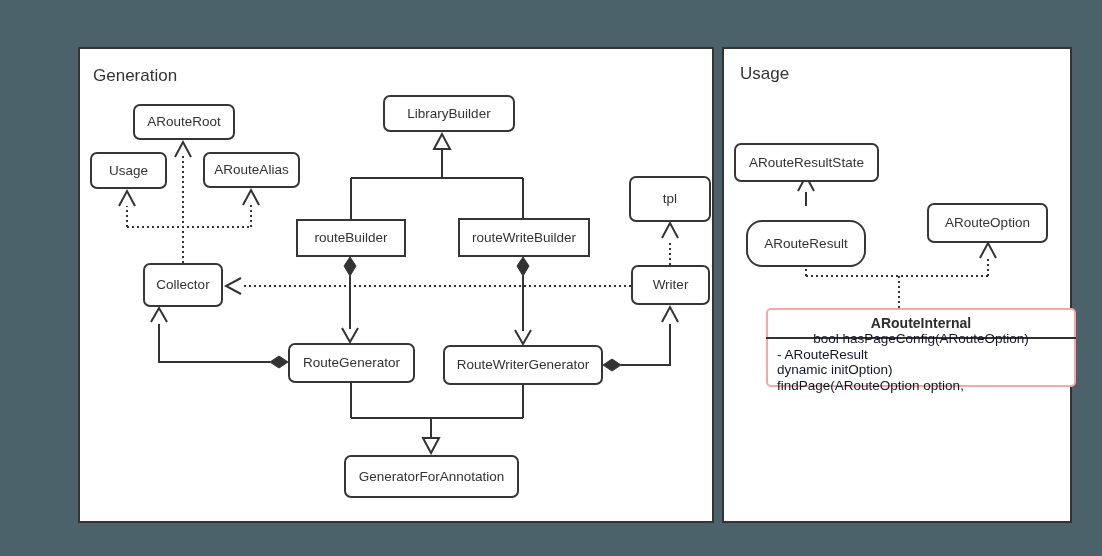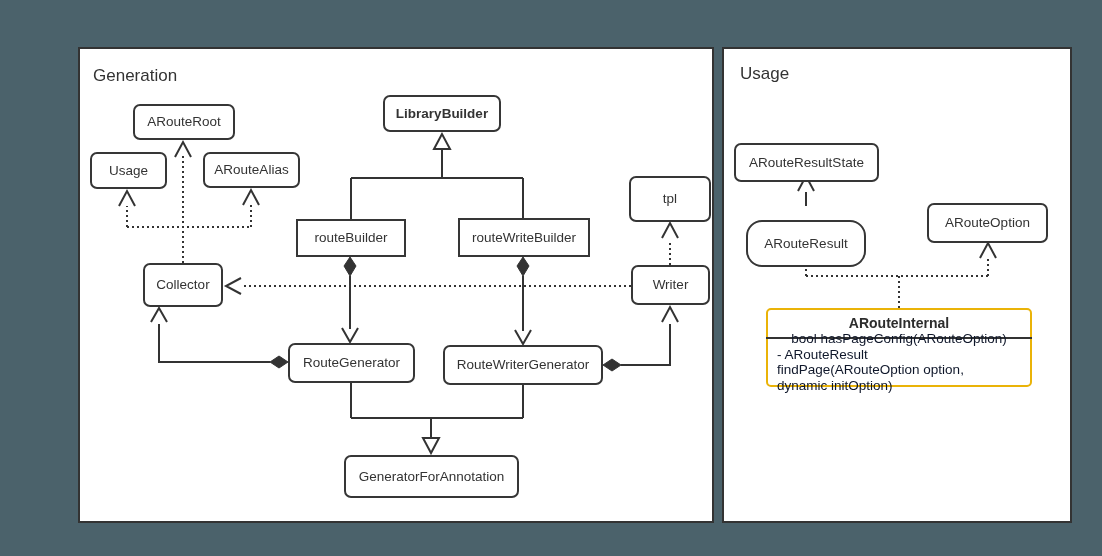"LibraryBuilder" div.node { font-weight: bold -> none; width: 118px -> 132px }
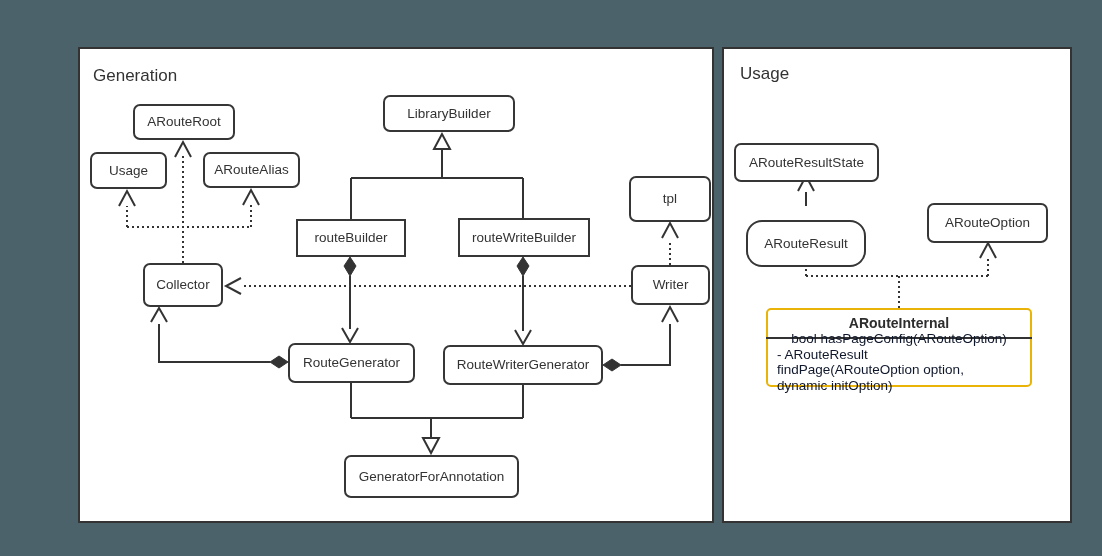"ARouteInternal" .class-box { border: 2px solid #eab308 -> 2px solid #fca5a5; width: 266px -> 310px }
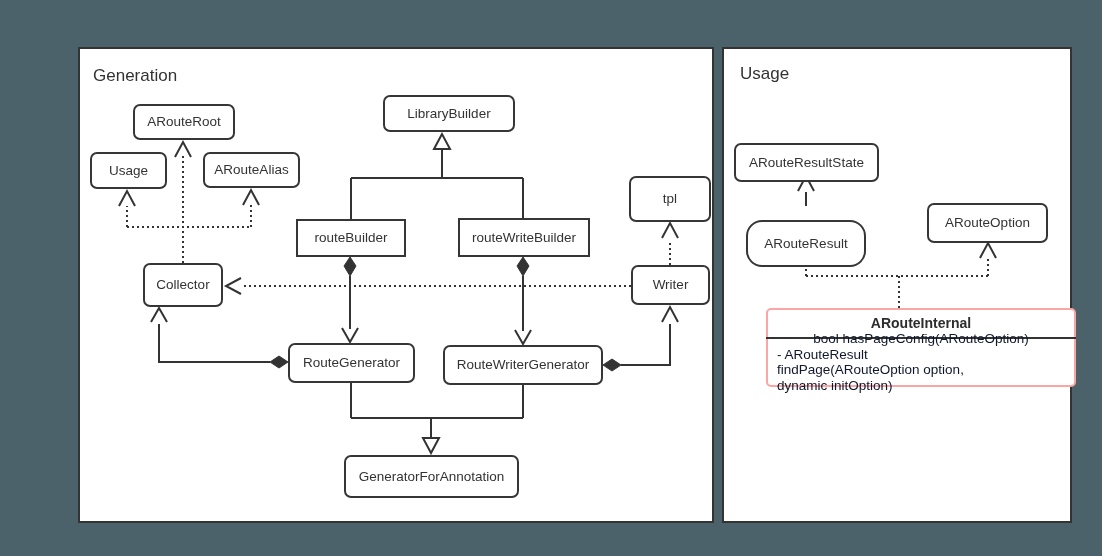"findPage(ARouteOption option," div { order: before "dynamic initOption)" -> after "dynamic initOption)" }
